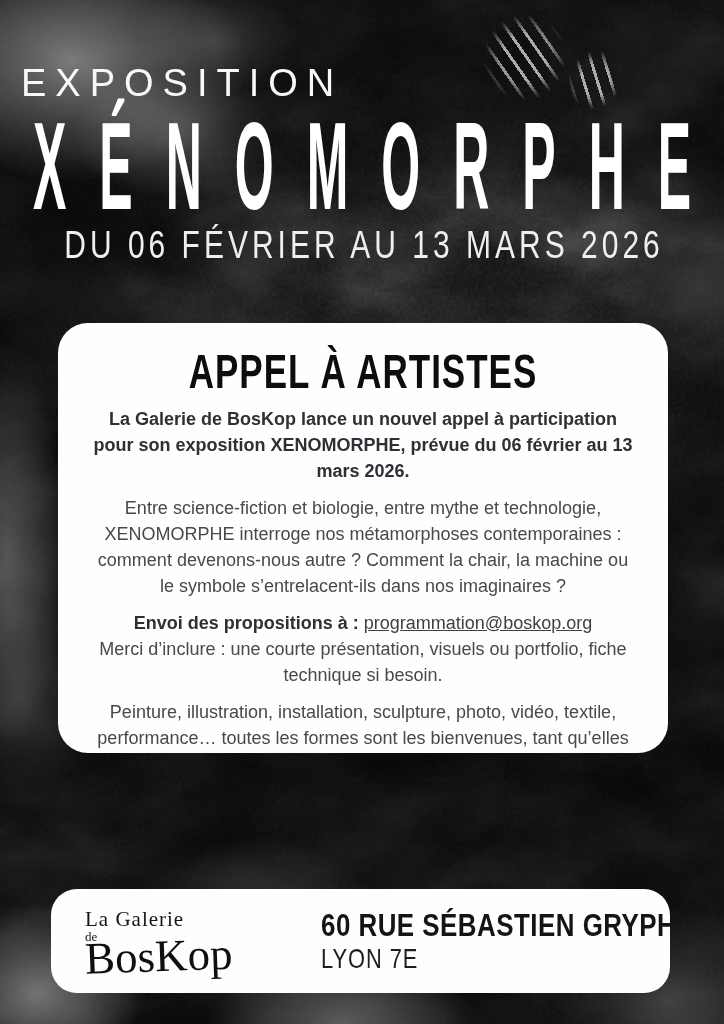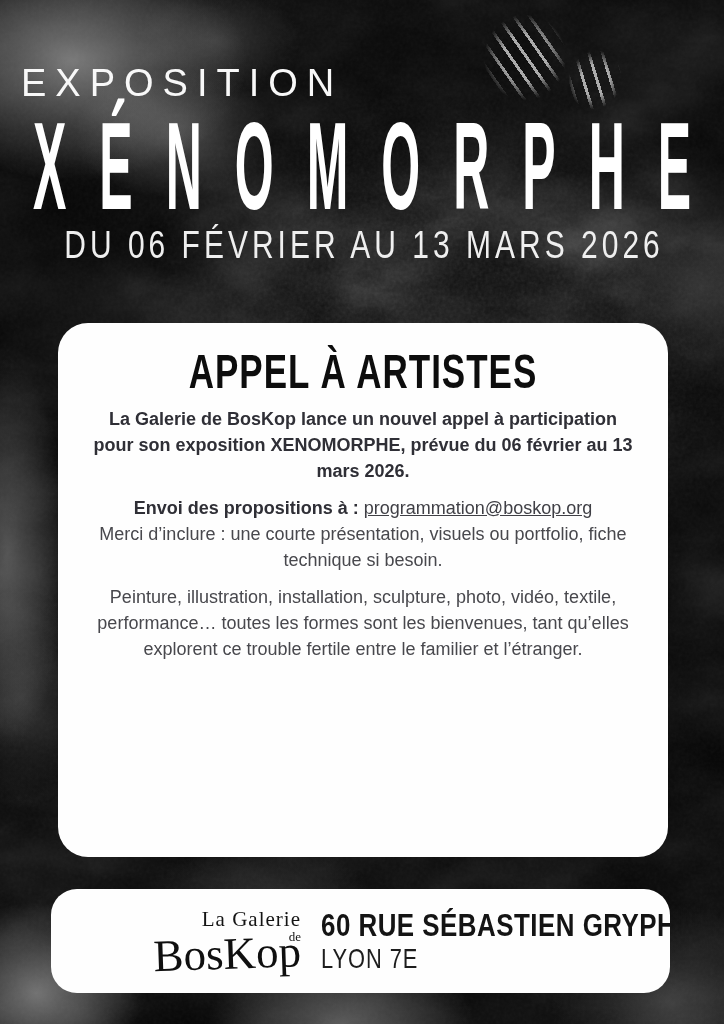"APPEL À ARTISTES" .card { height: 534px -> 430px }
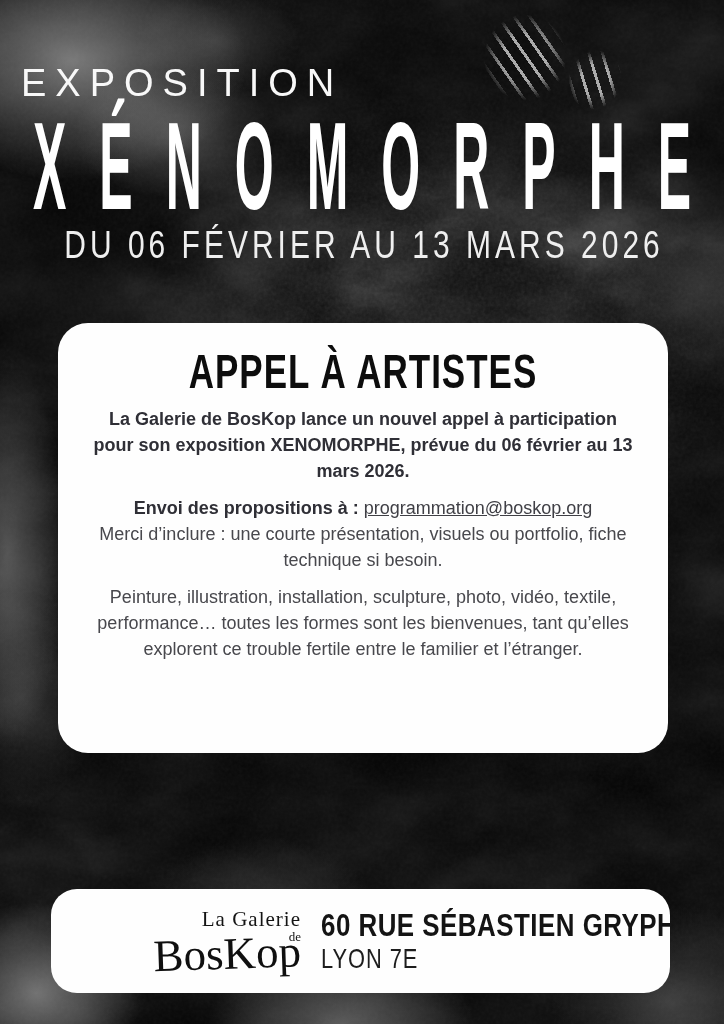"Entre science-fiction et biologie, entre" p { html: none -> <p>Entre science-fiction et biologie, entre mythe et technologie, XENOMORPHE interroge nos métamorphoses contemporaines : comment devenons-nous autre ? Comment la chair, la machine ou le symbole s’entrelacent-ils dans nos imaginaires ?</p> }
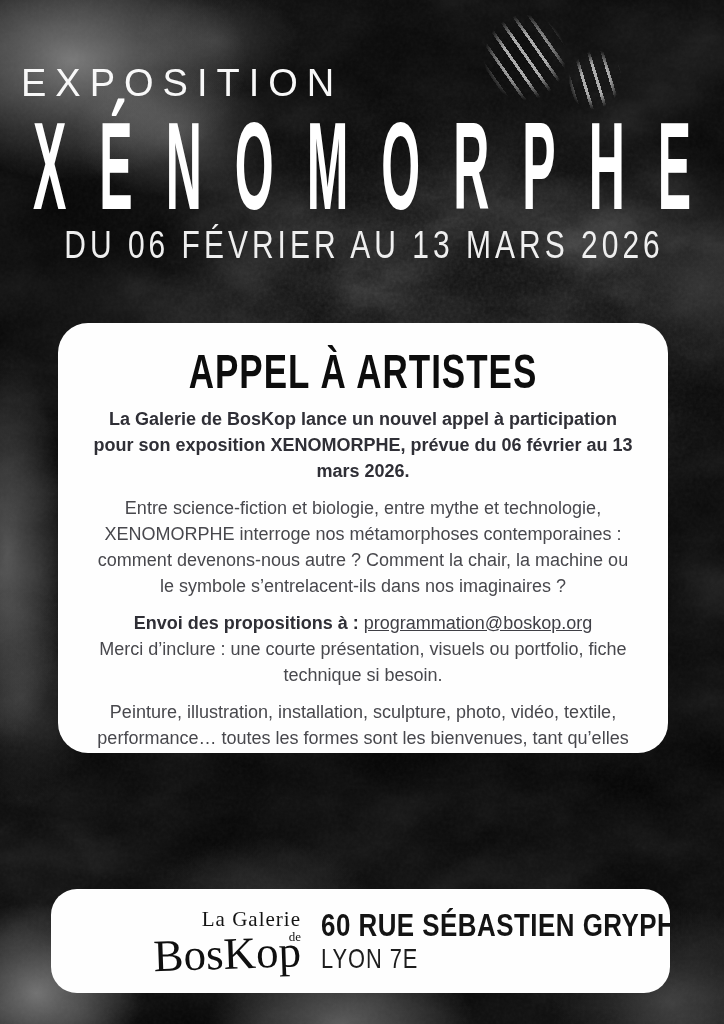"La Galerie" .logo { text-align: right -> left }
